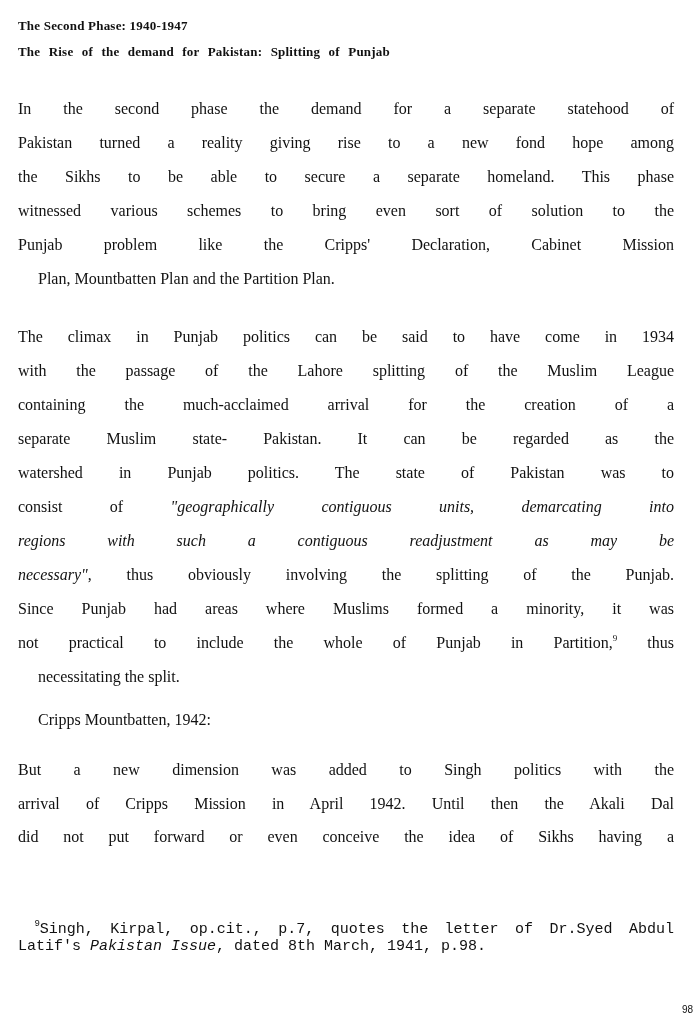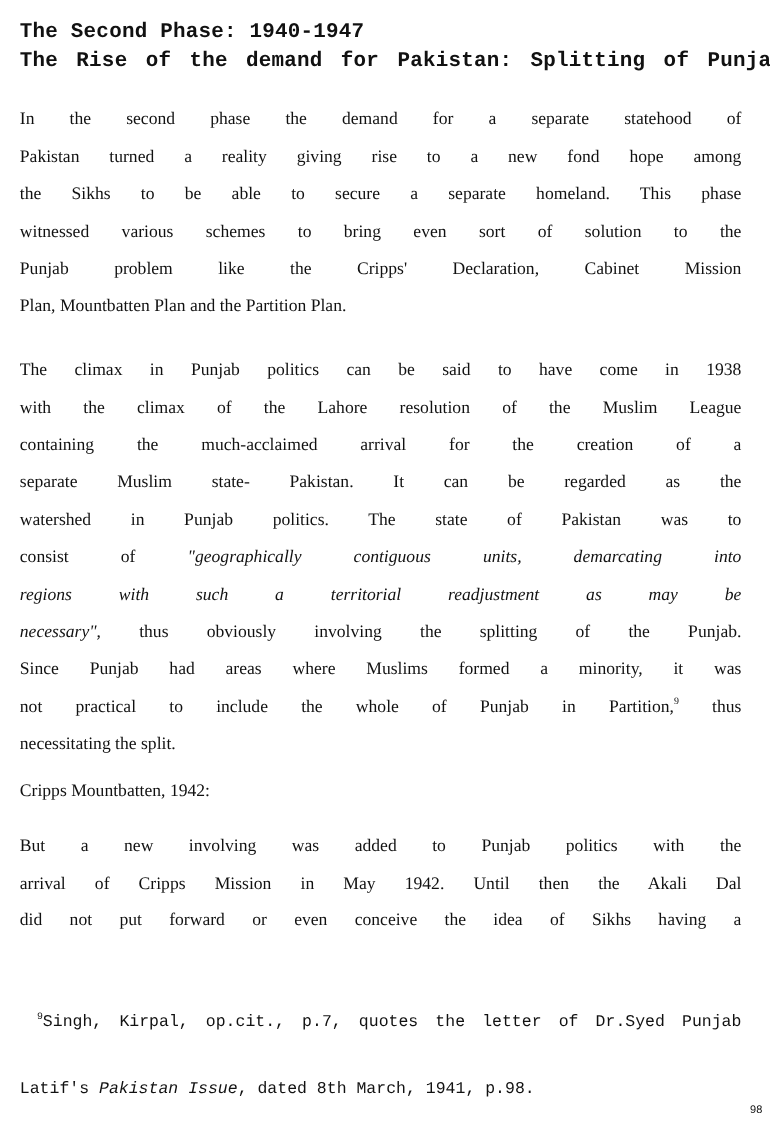"The Second Phase: 1940-1947" .h { font-family: none -> Liberation Serif, serif; font-size: 19px -> 13px }
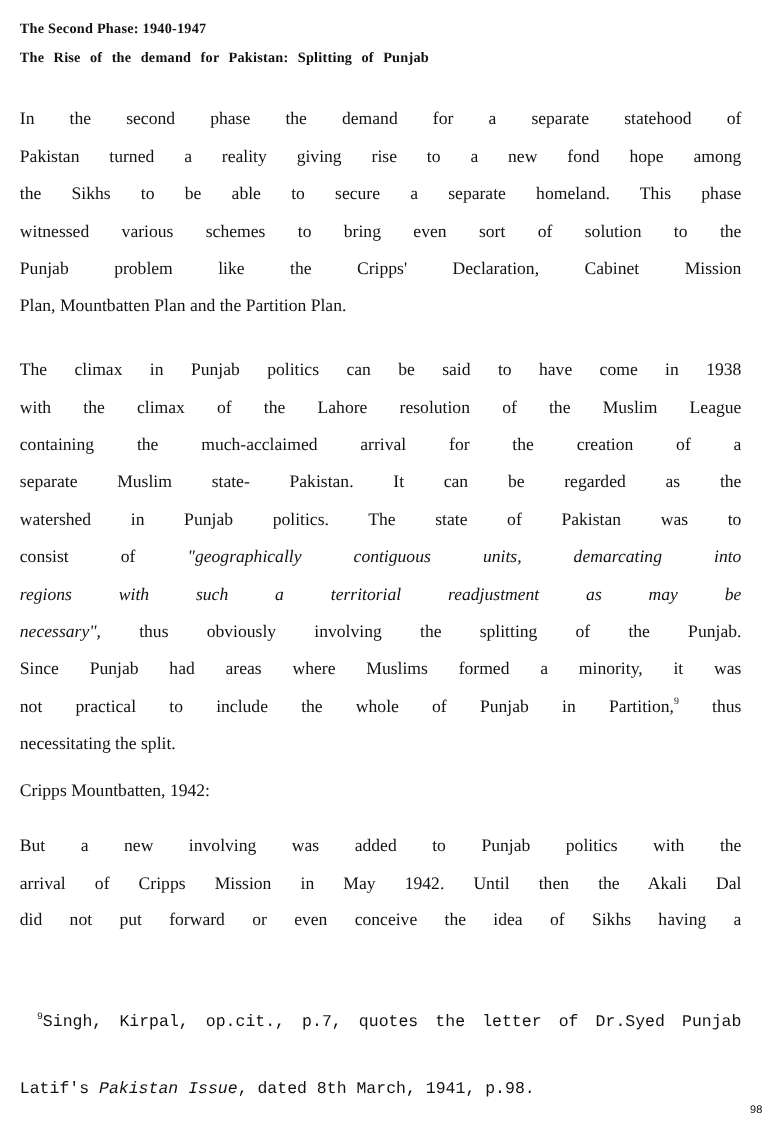"Plan, Mountbatten Plan and the" .line.last { margin-left: none -> 20px }
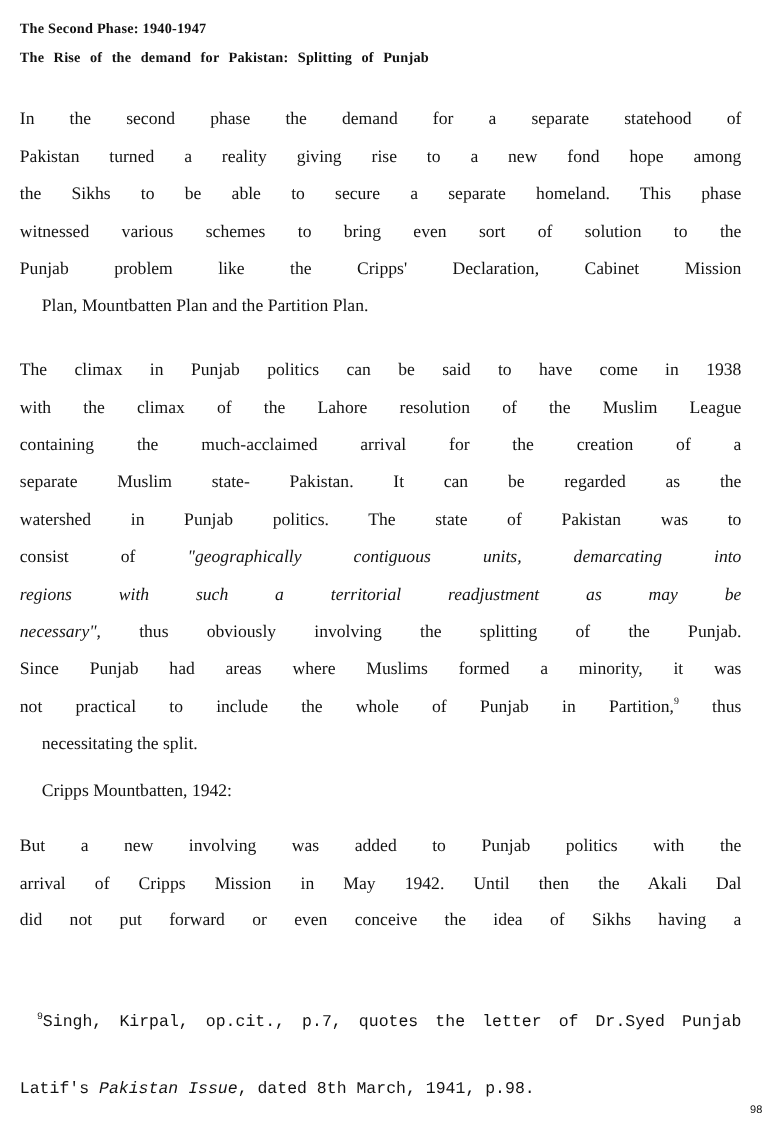"The climax in Punjab politics" div.line { text: 1938 -> 1934 }
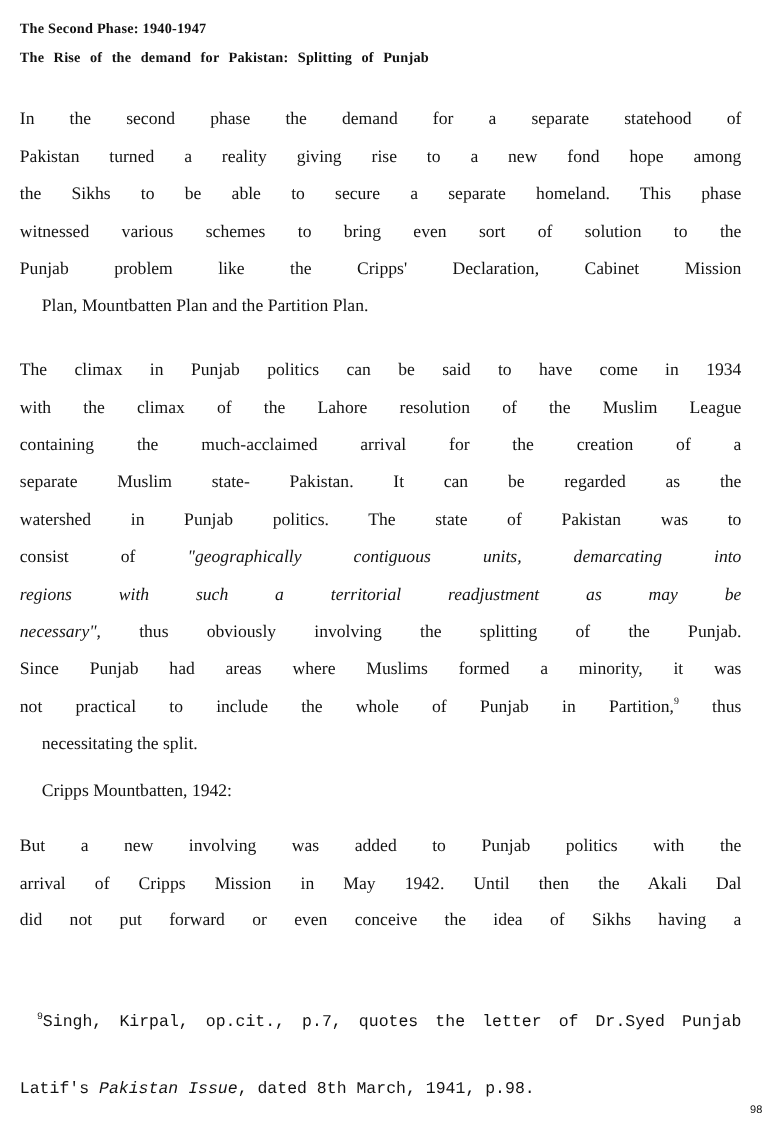"with the climax of the" div.line { text: climax of the Lahore resolution -> passage of the Lahore splitting }
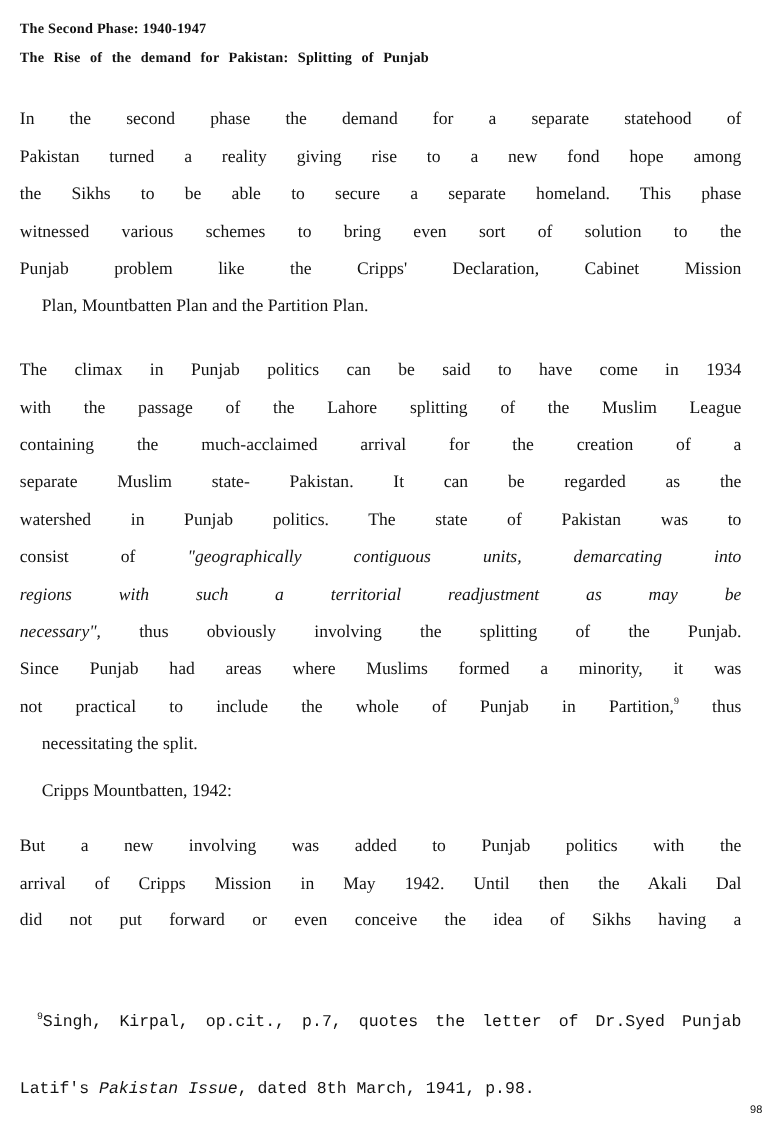"regions with such a territorial" div.line { text: territorial -> contiguous }
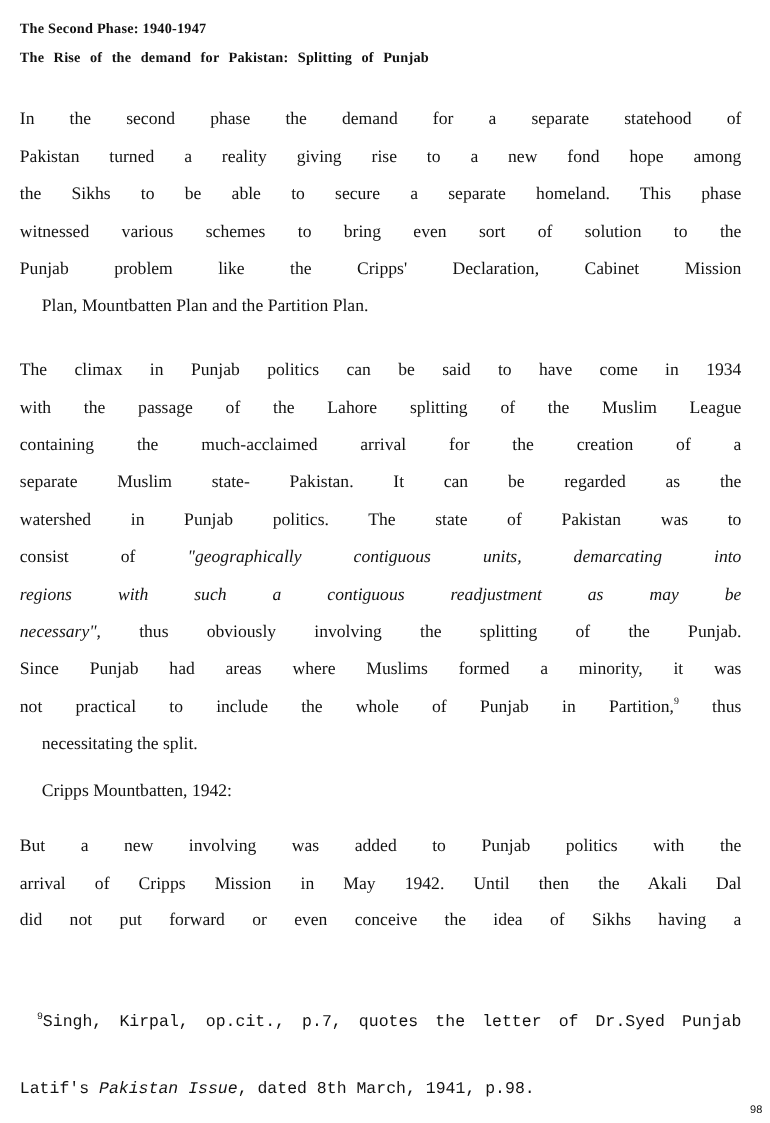"But a new involving was" div.line { text: involving was added to Punjab -> dimension was added to Singh }
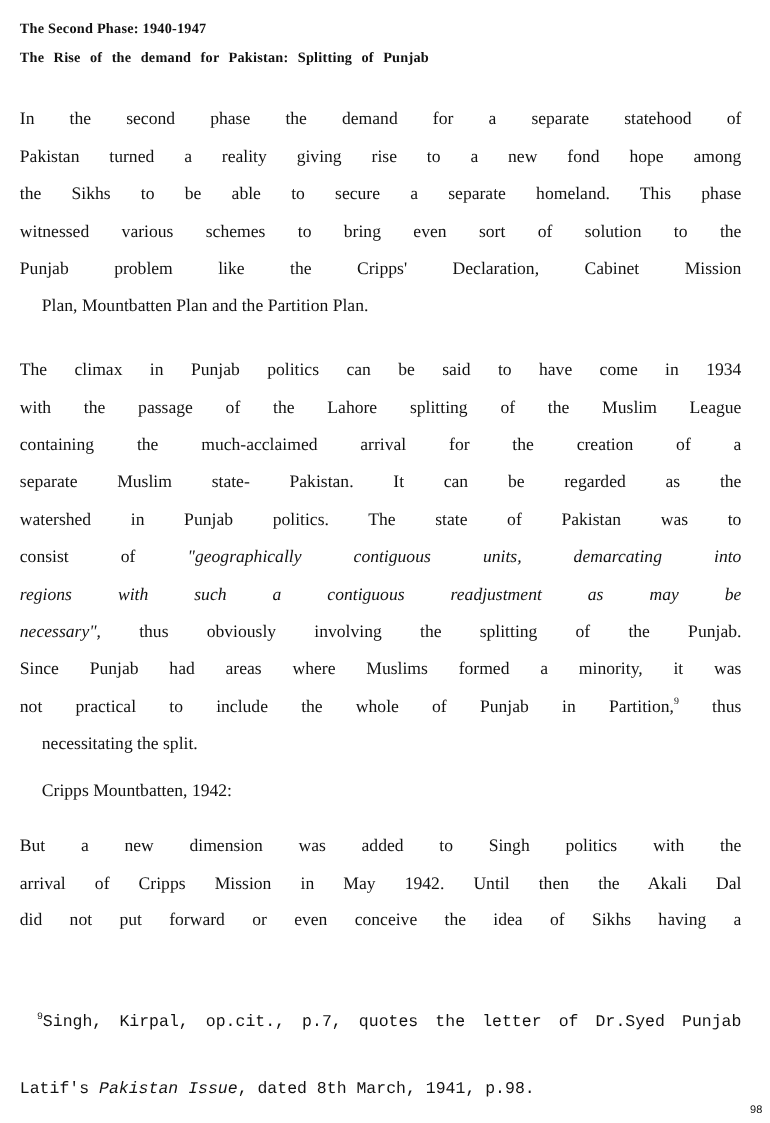"arrival of Cripps Mission in" div.line { text: May -> April }
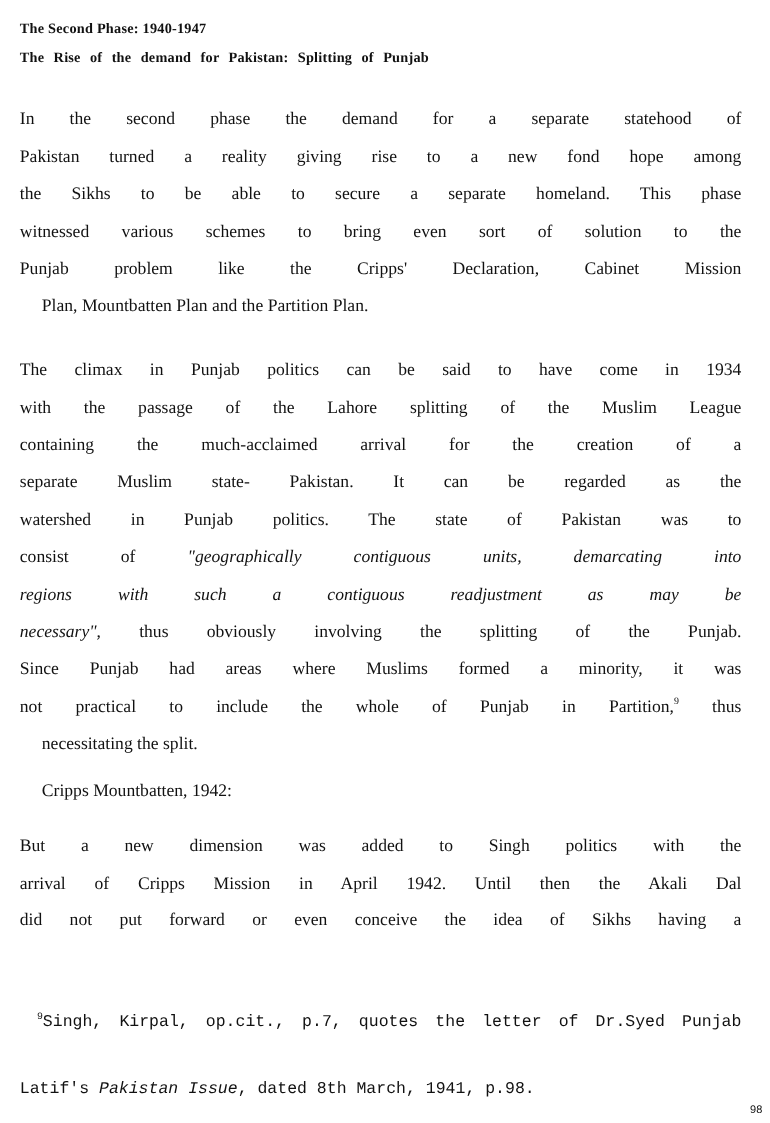"Singh, Kirpal, op.cit., p.7, quotes" span { text: Punjab -> Abdul }
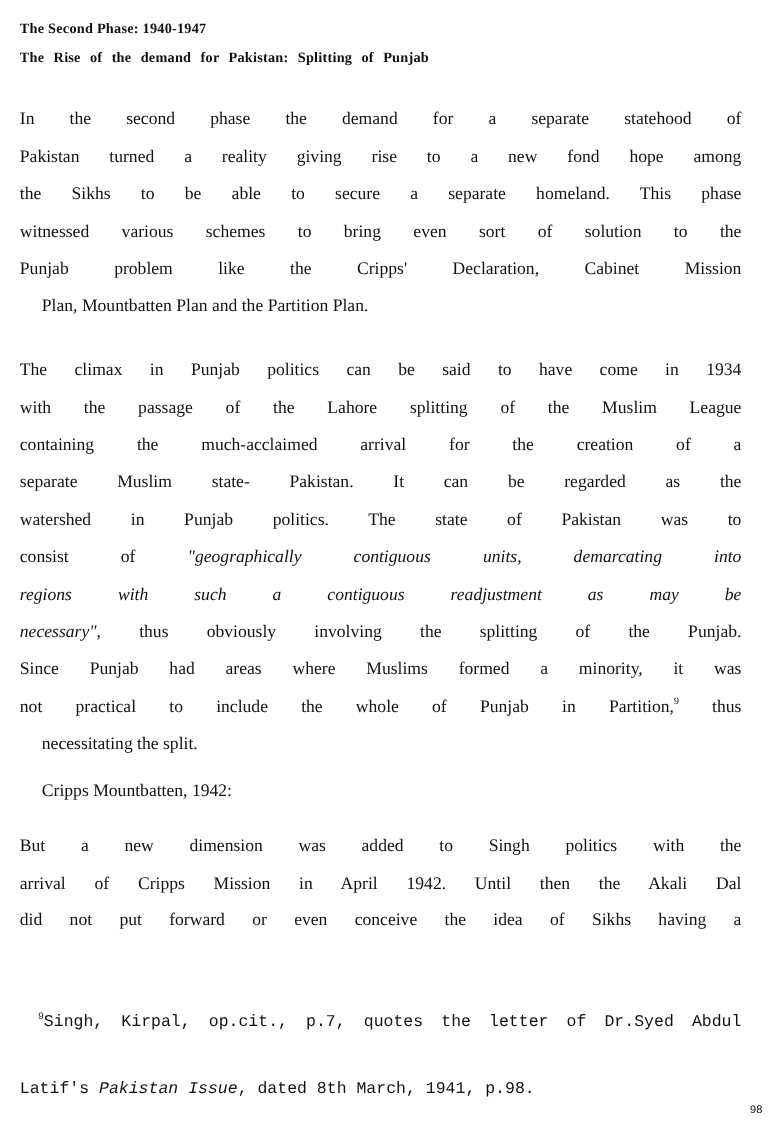"Latif's Pakistan Issue, dated 8th" .fn.last { margin-top: 44px -> none }
